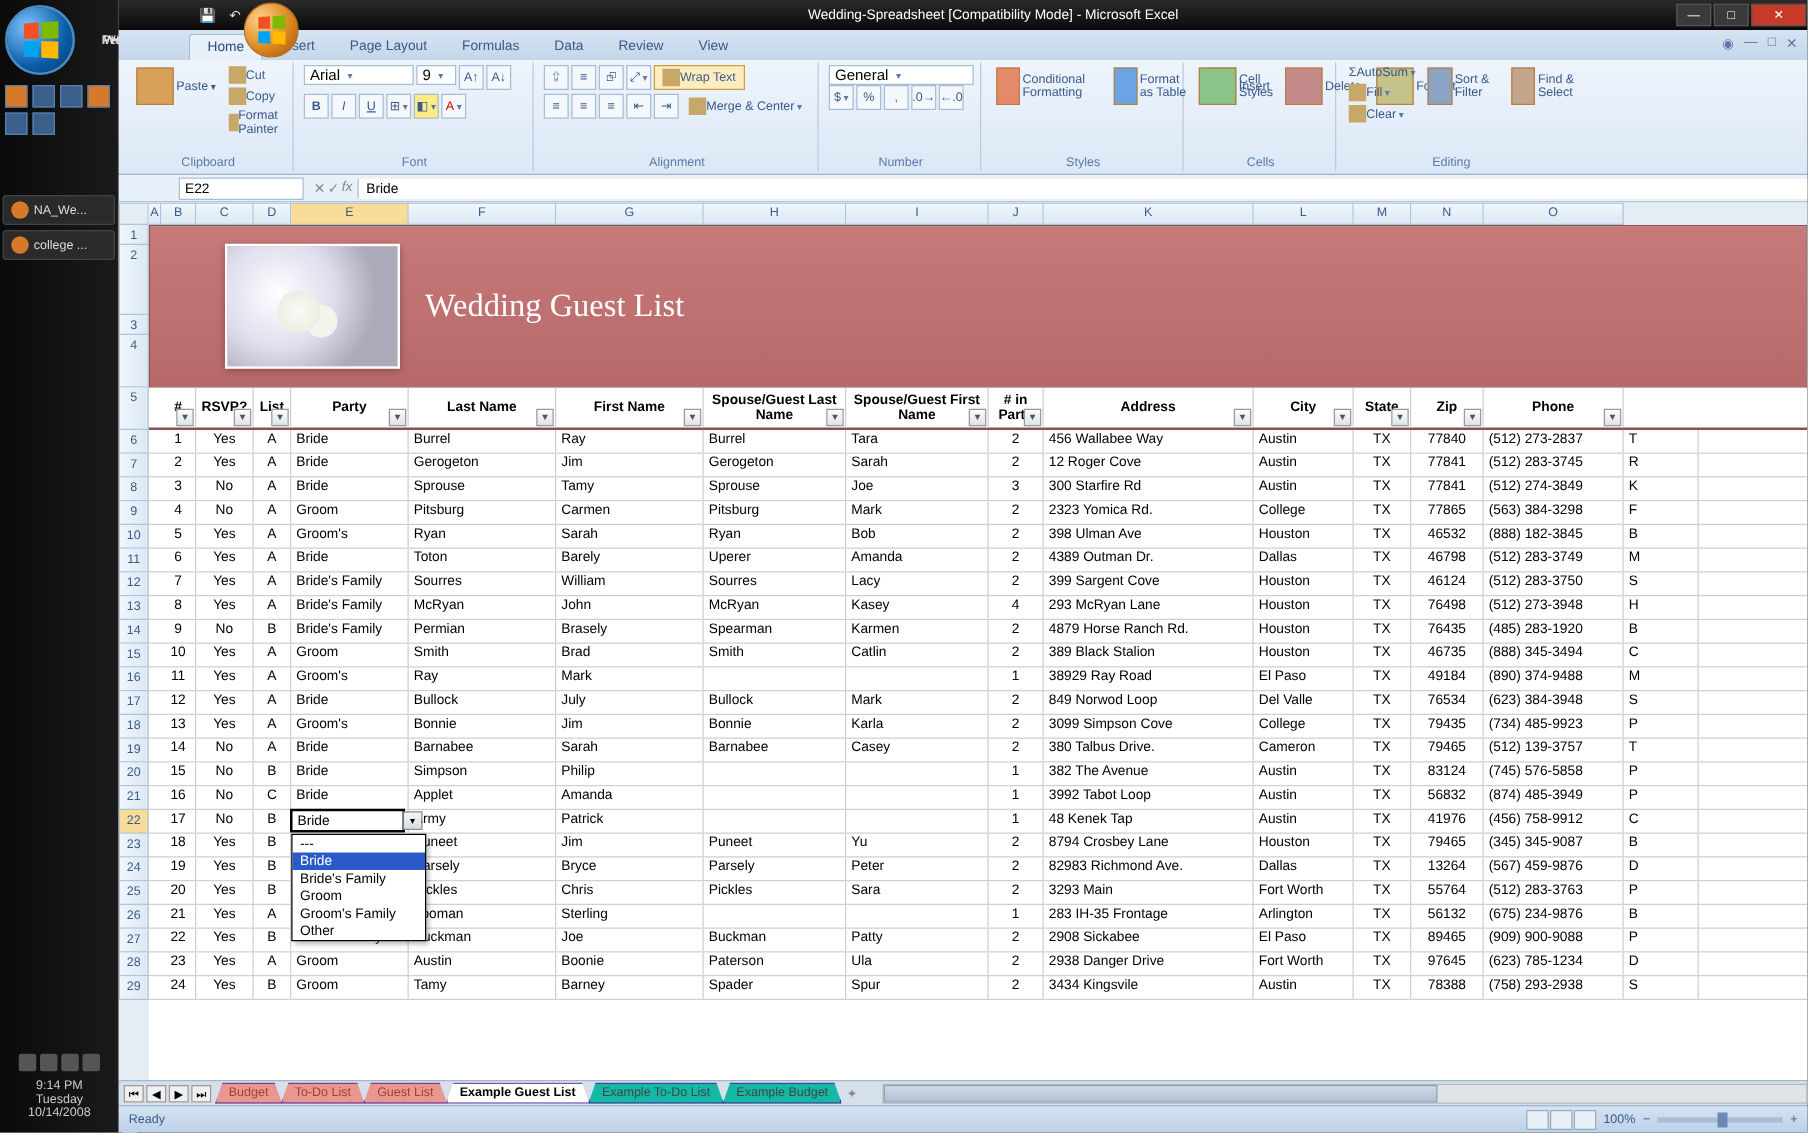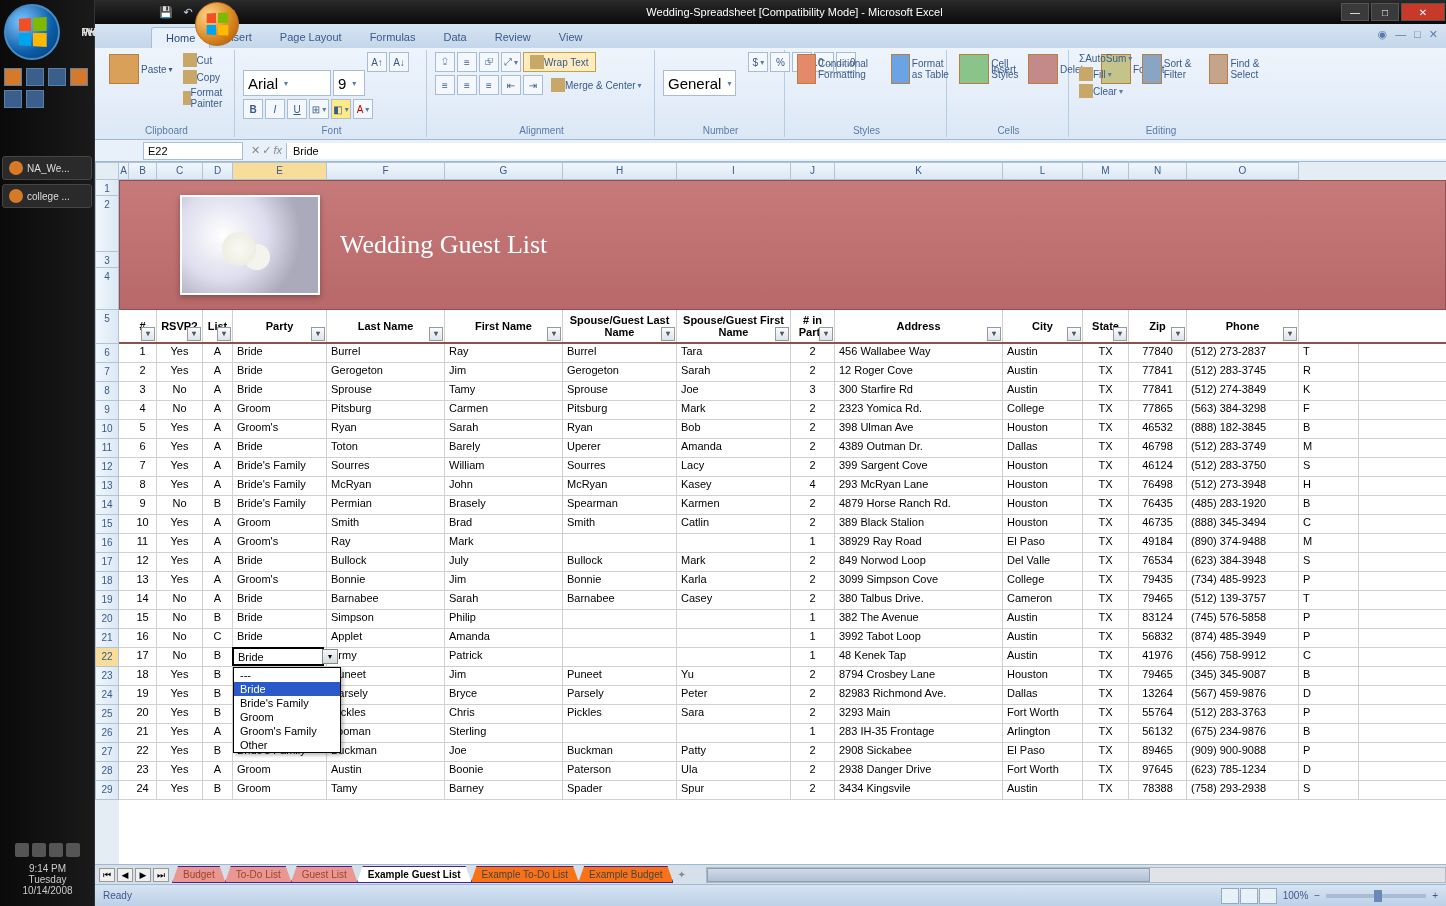"Arial" .font-sel { font-size: 15px -> 12px; height: 26px -> 16px; margin-top: 18px -> none }
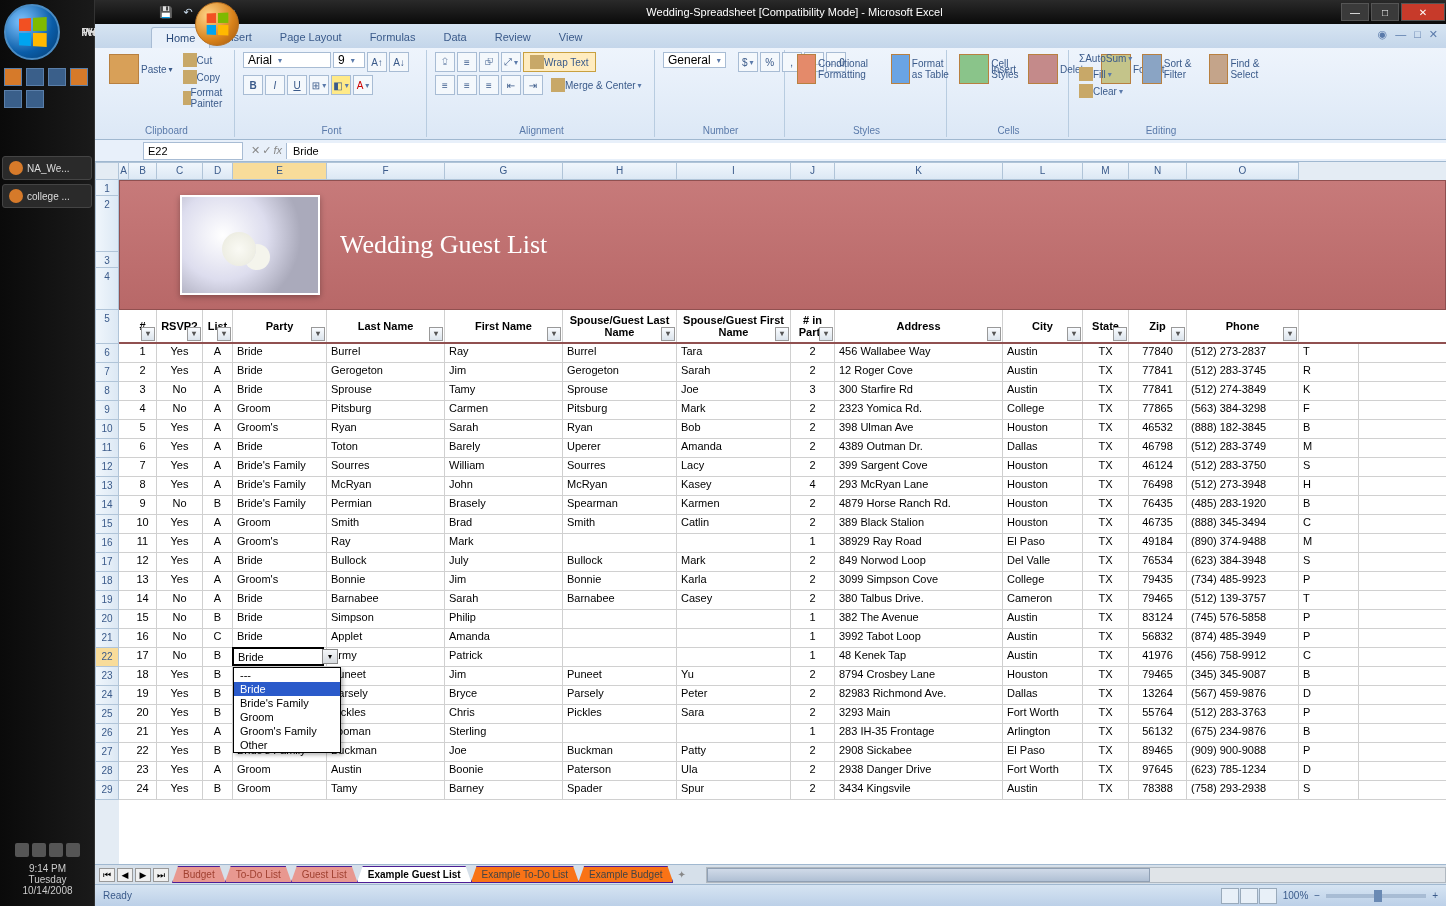"General" div.rgroup-body { flex-direction: row -> column; gap: 12px -> 0 }
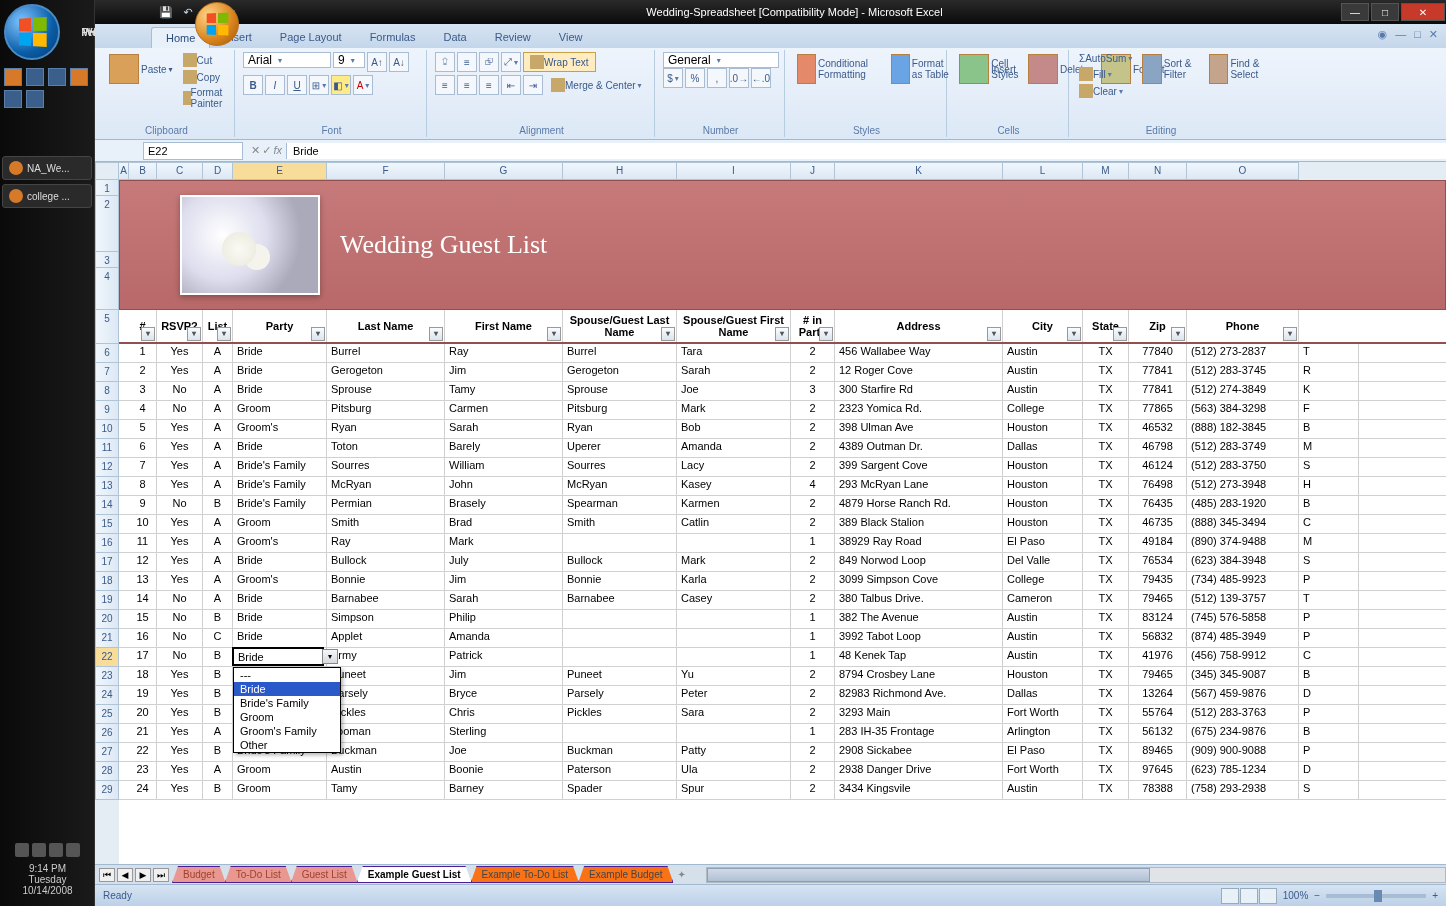"Example To-Do List" .st-tab.plain { background: #f97316 -> #14b8a6 }
